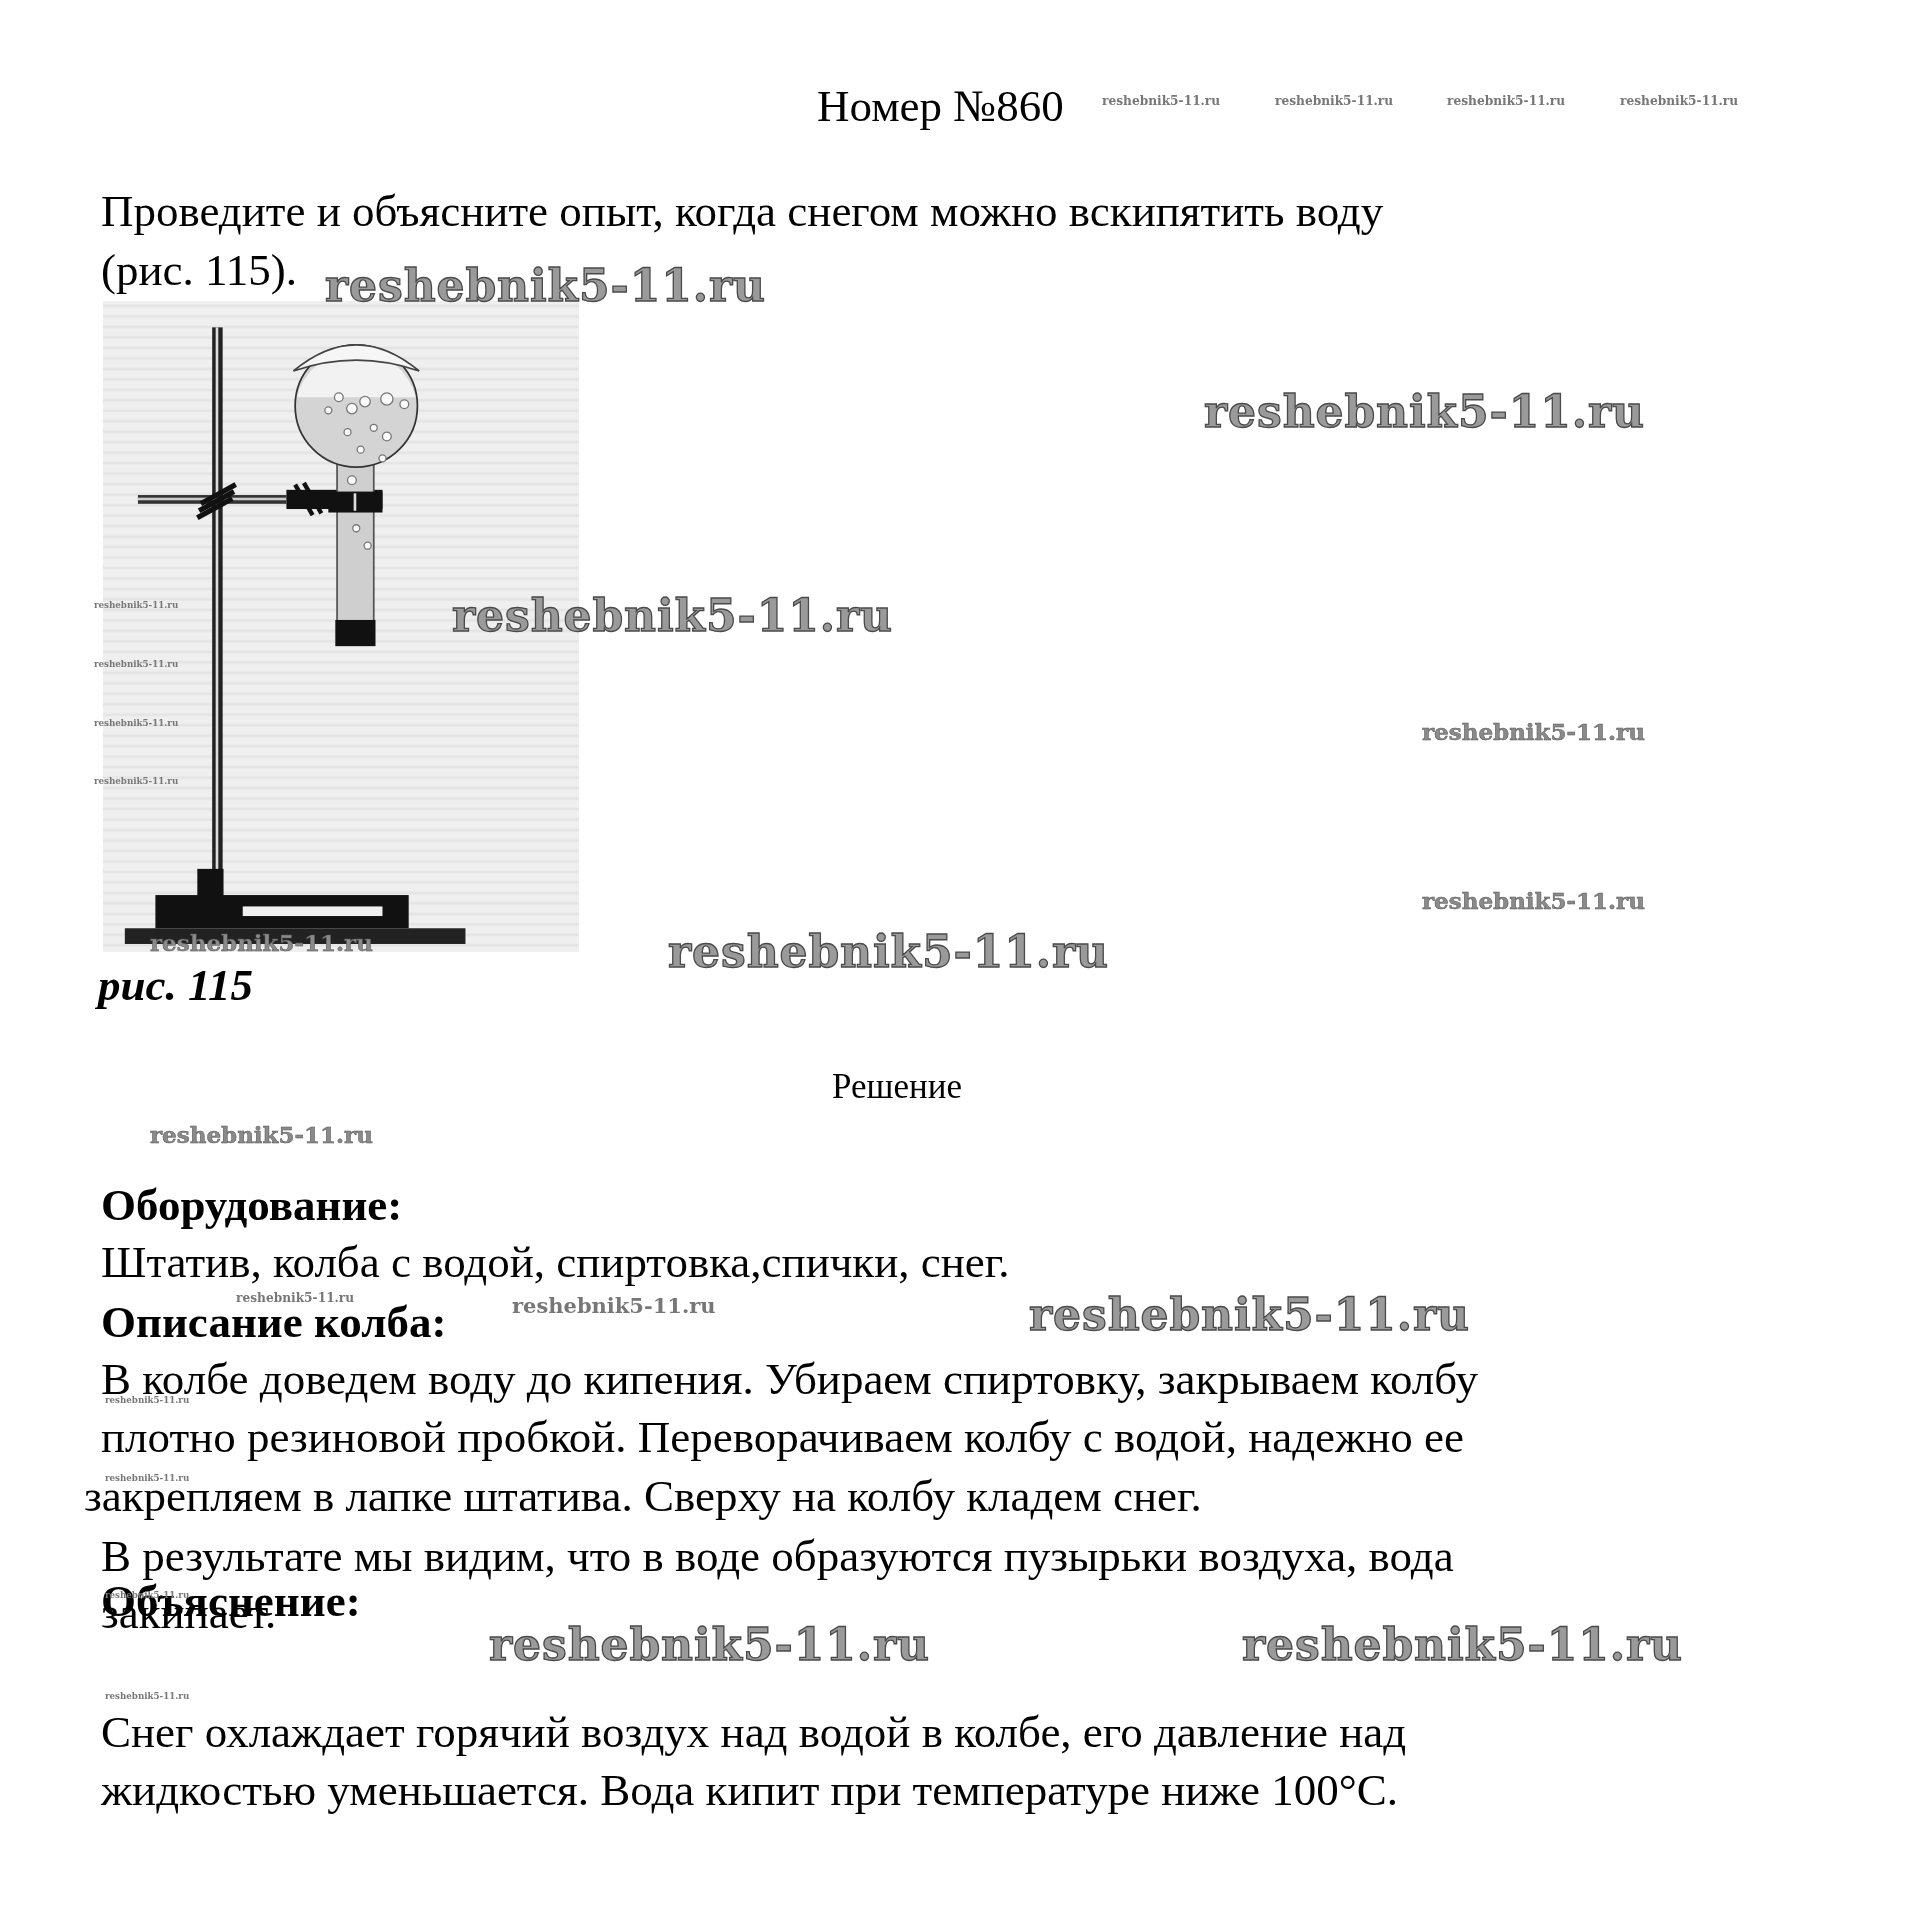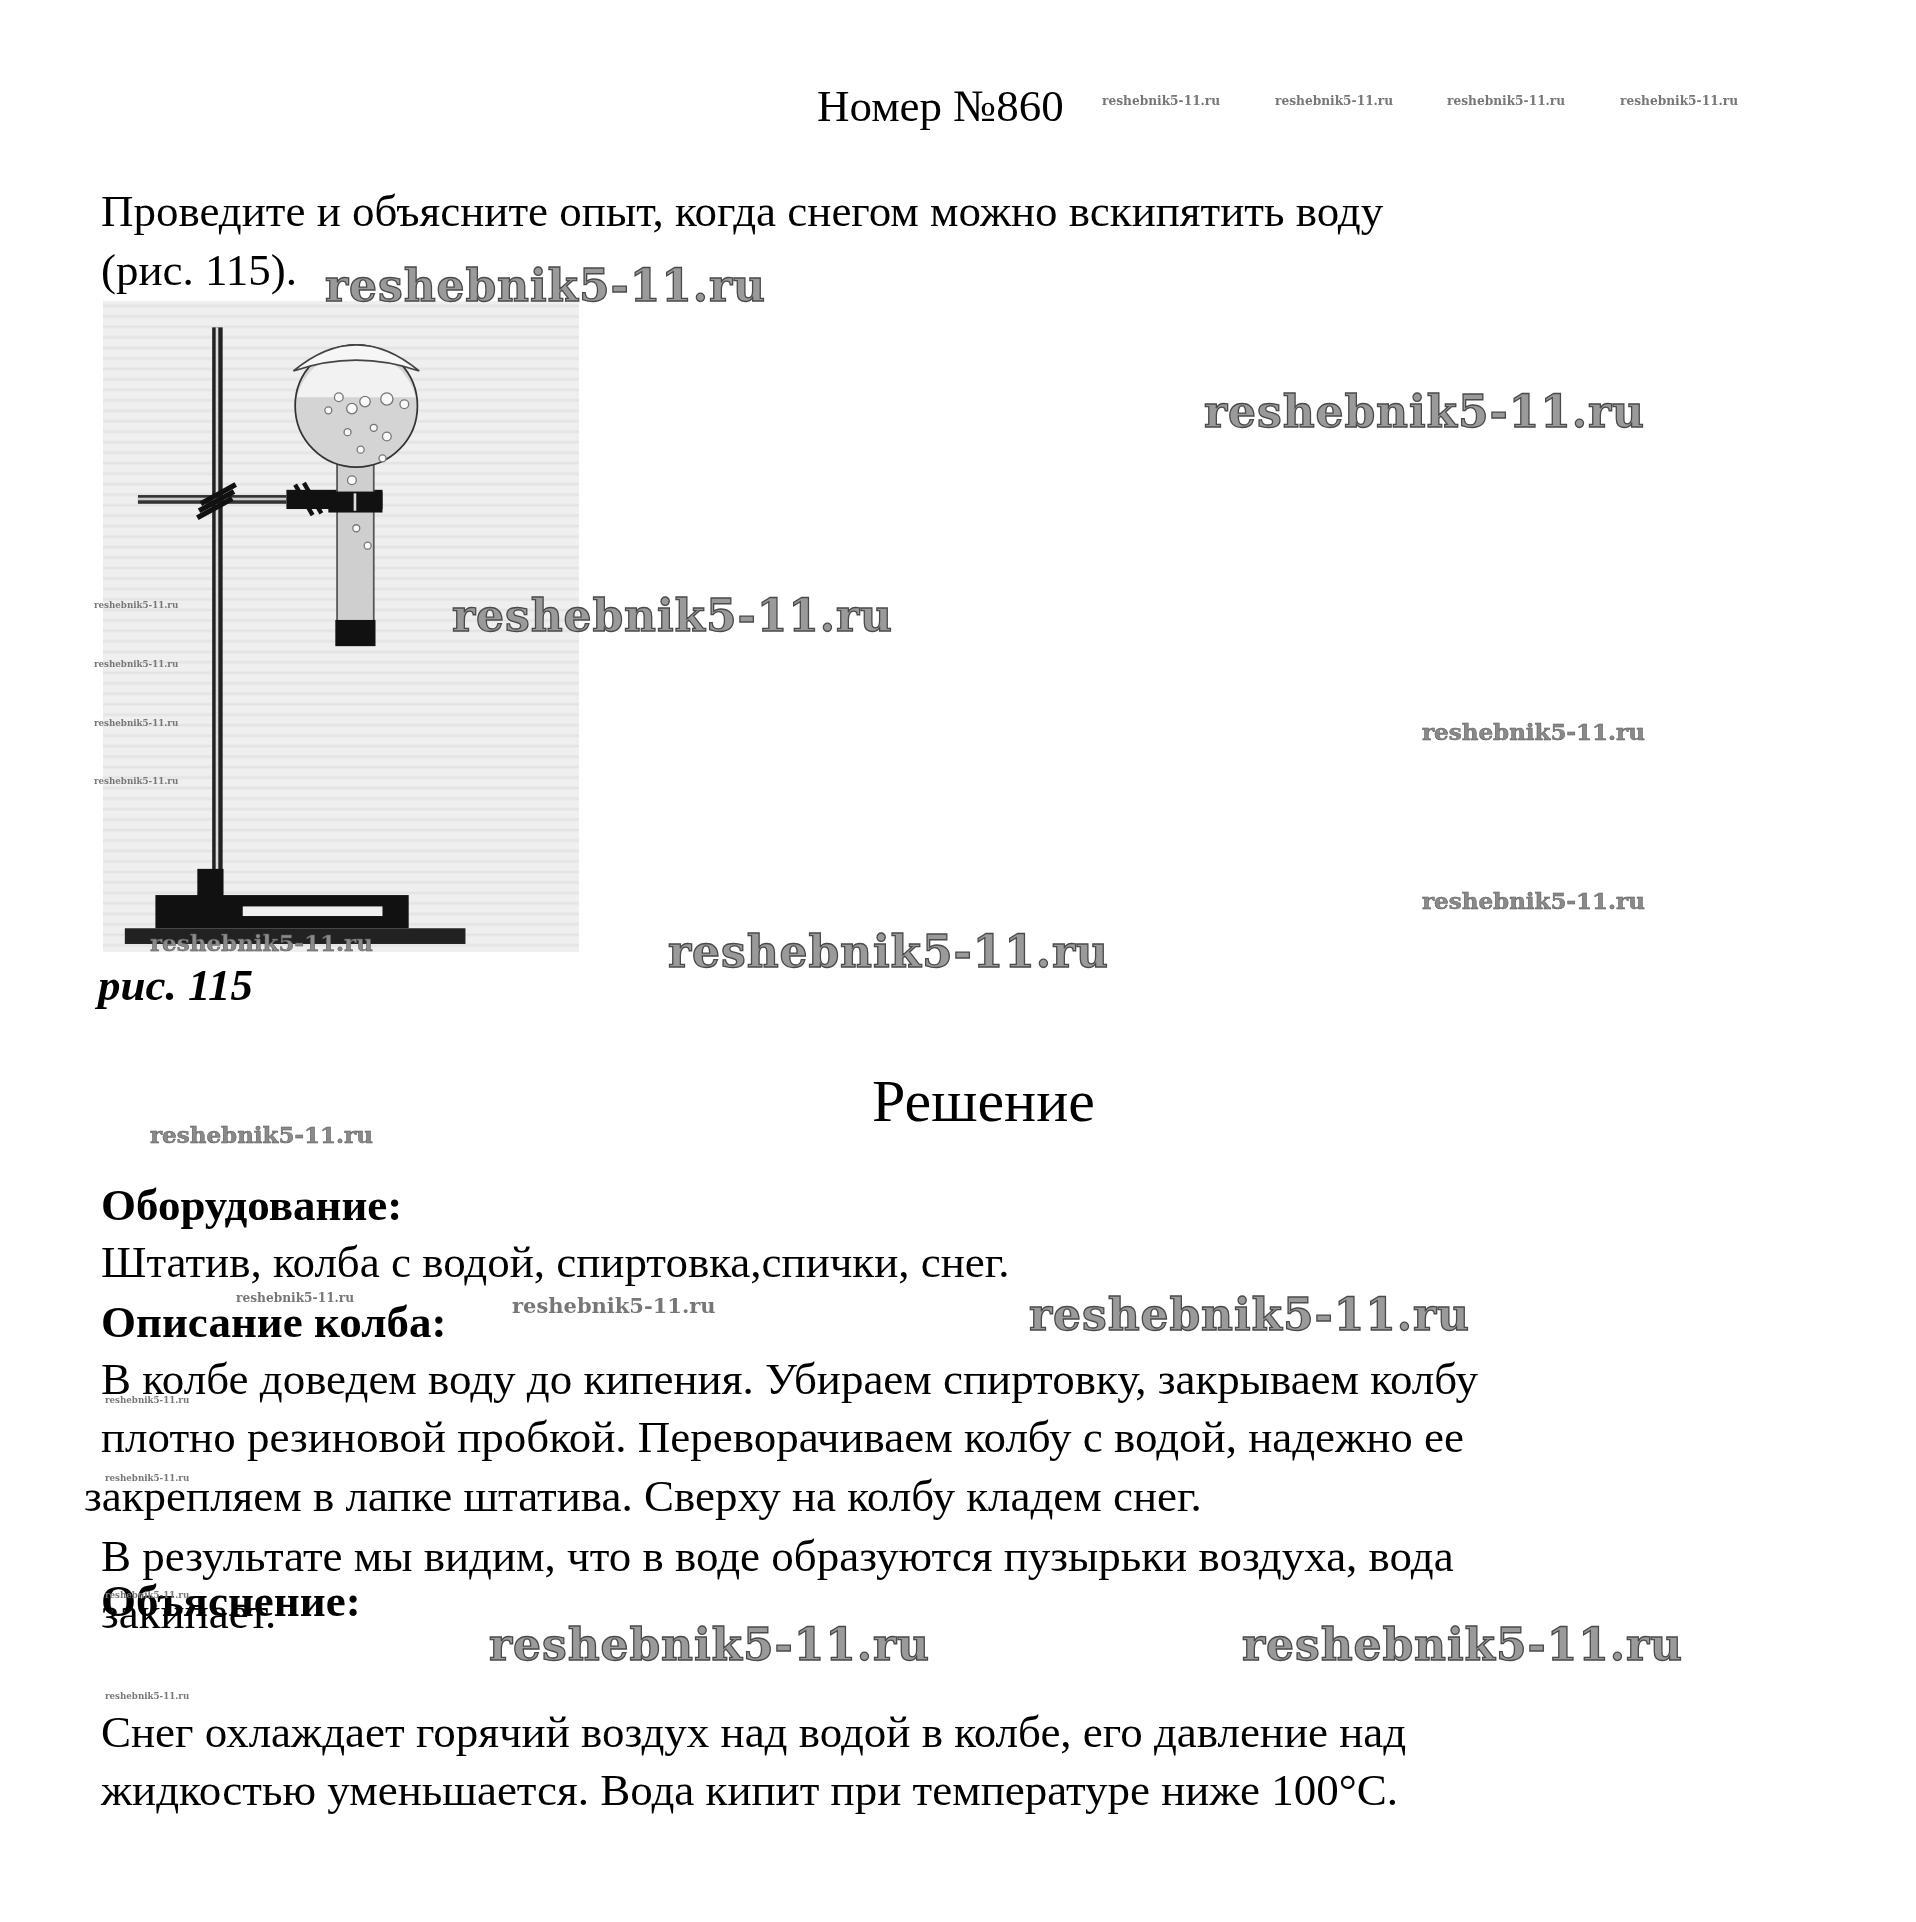"Решение" .solution-title { font-size: 60px -> 35px; left: 872px -> 832px }
